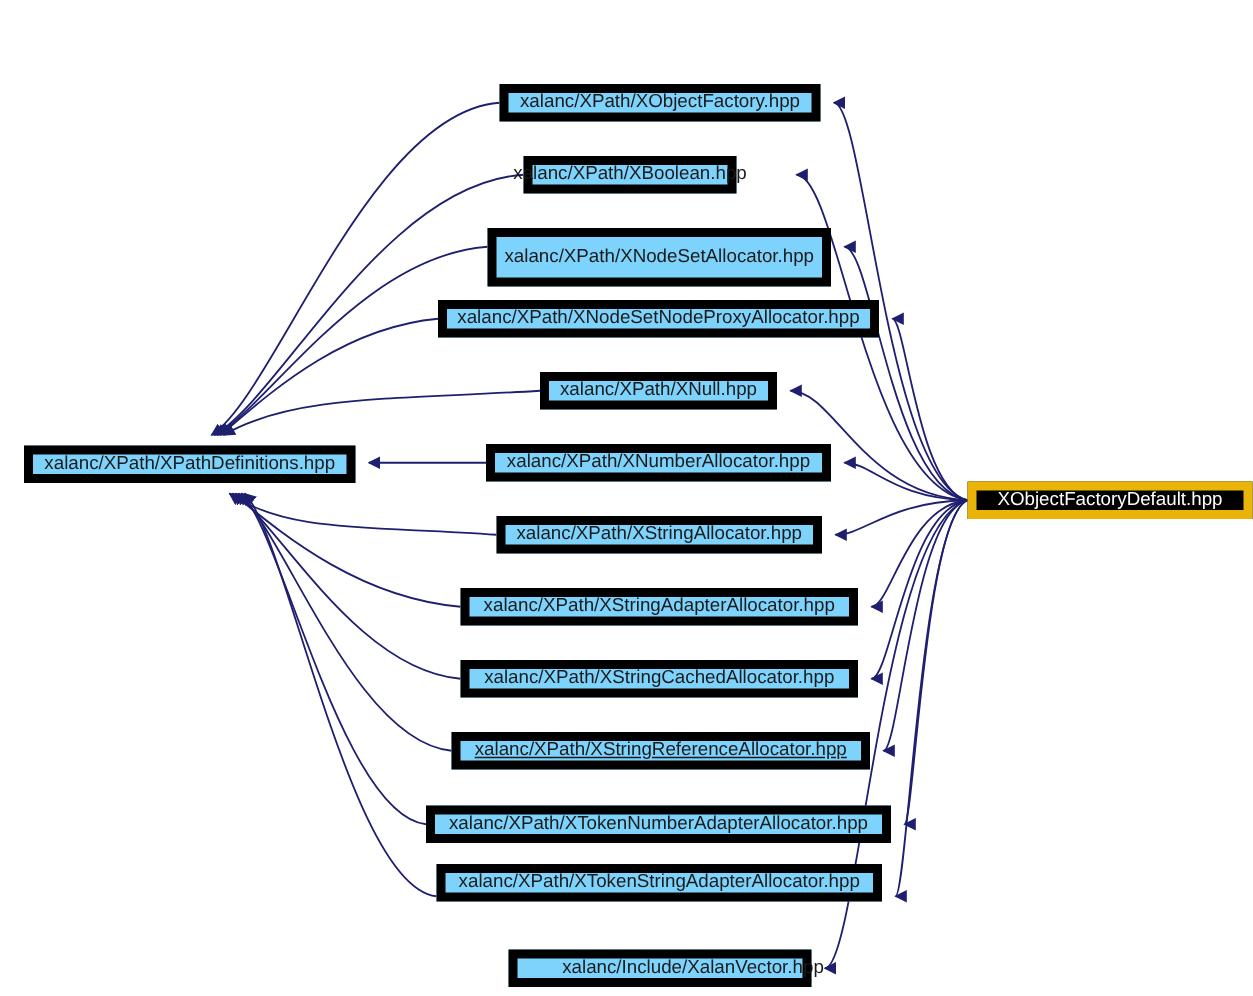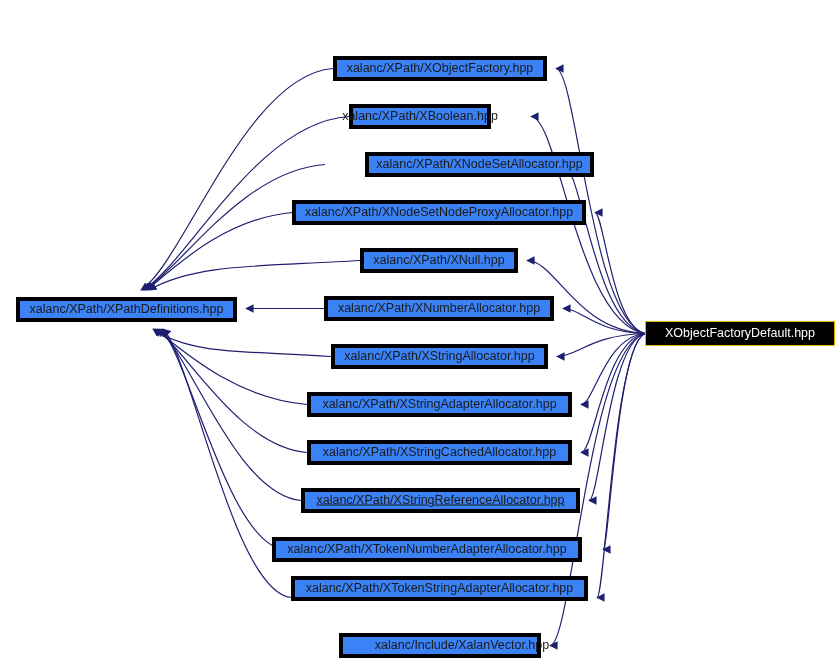"xalanc/XPath/XObjectFactory.hpp" .node.dep { background: #3b82f6 -> #7dd3fc; border: 4px solid #000000 -> 6px solid #000000 }
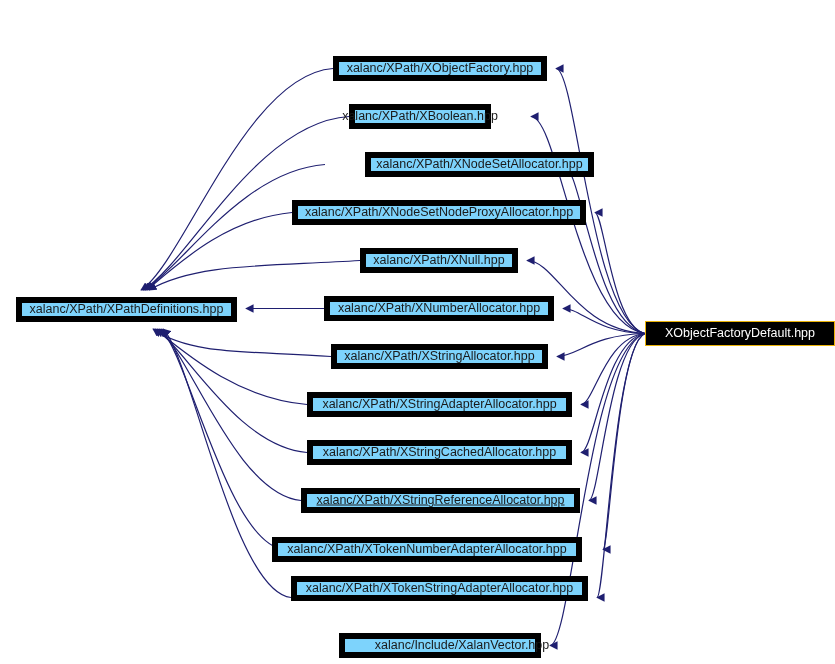"xalanc/XPath/XNodeSetAllocator.hpp" div.node { height: 25px -> 39px; margin-left: 40px -> none }
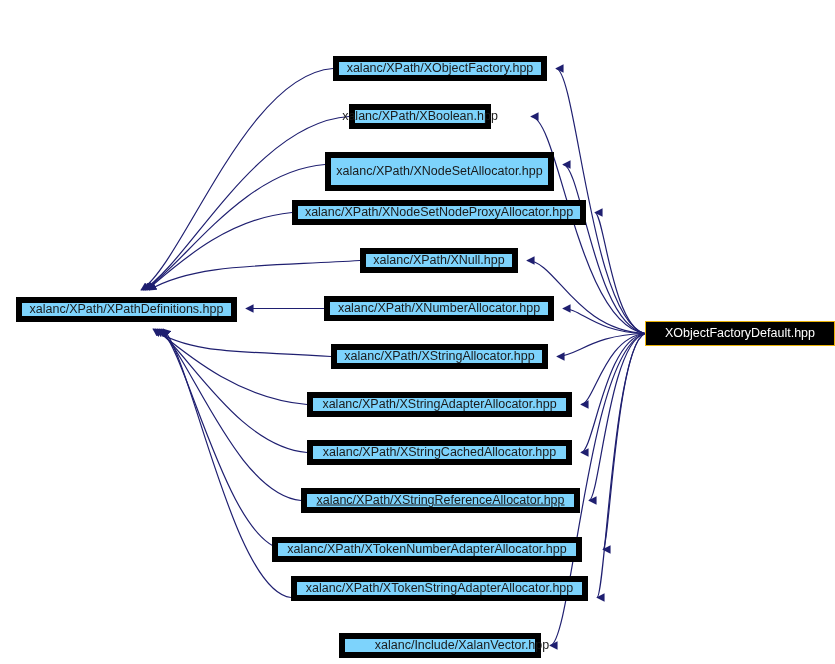"XObjectFactoryDefault.hpp" .node.root { border: 1px solid #eab308 -> 6px solid #eab308 }
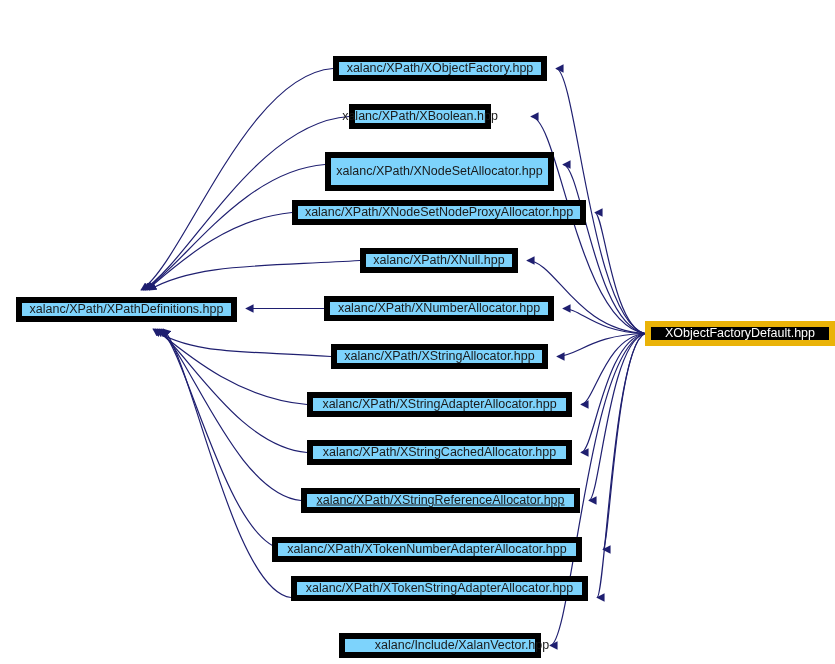"xalanc/XPath/XTokenNumberAdapterAllocato" div.node { left: 272px -> 284px }
